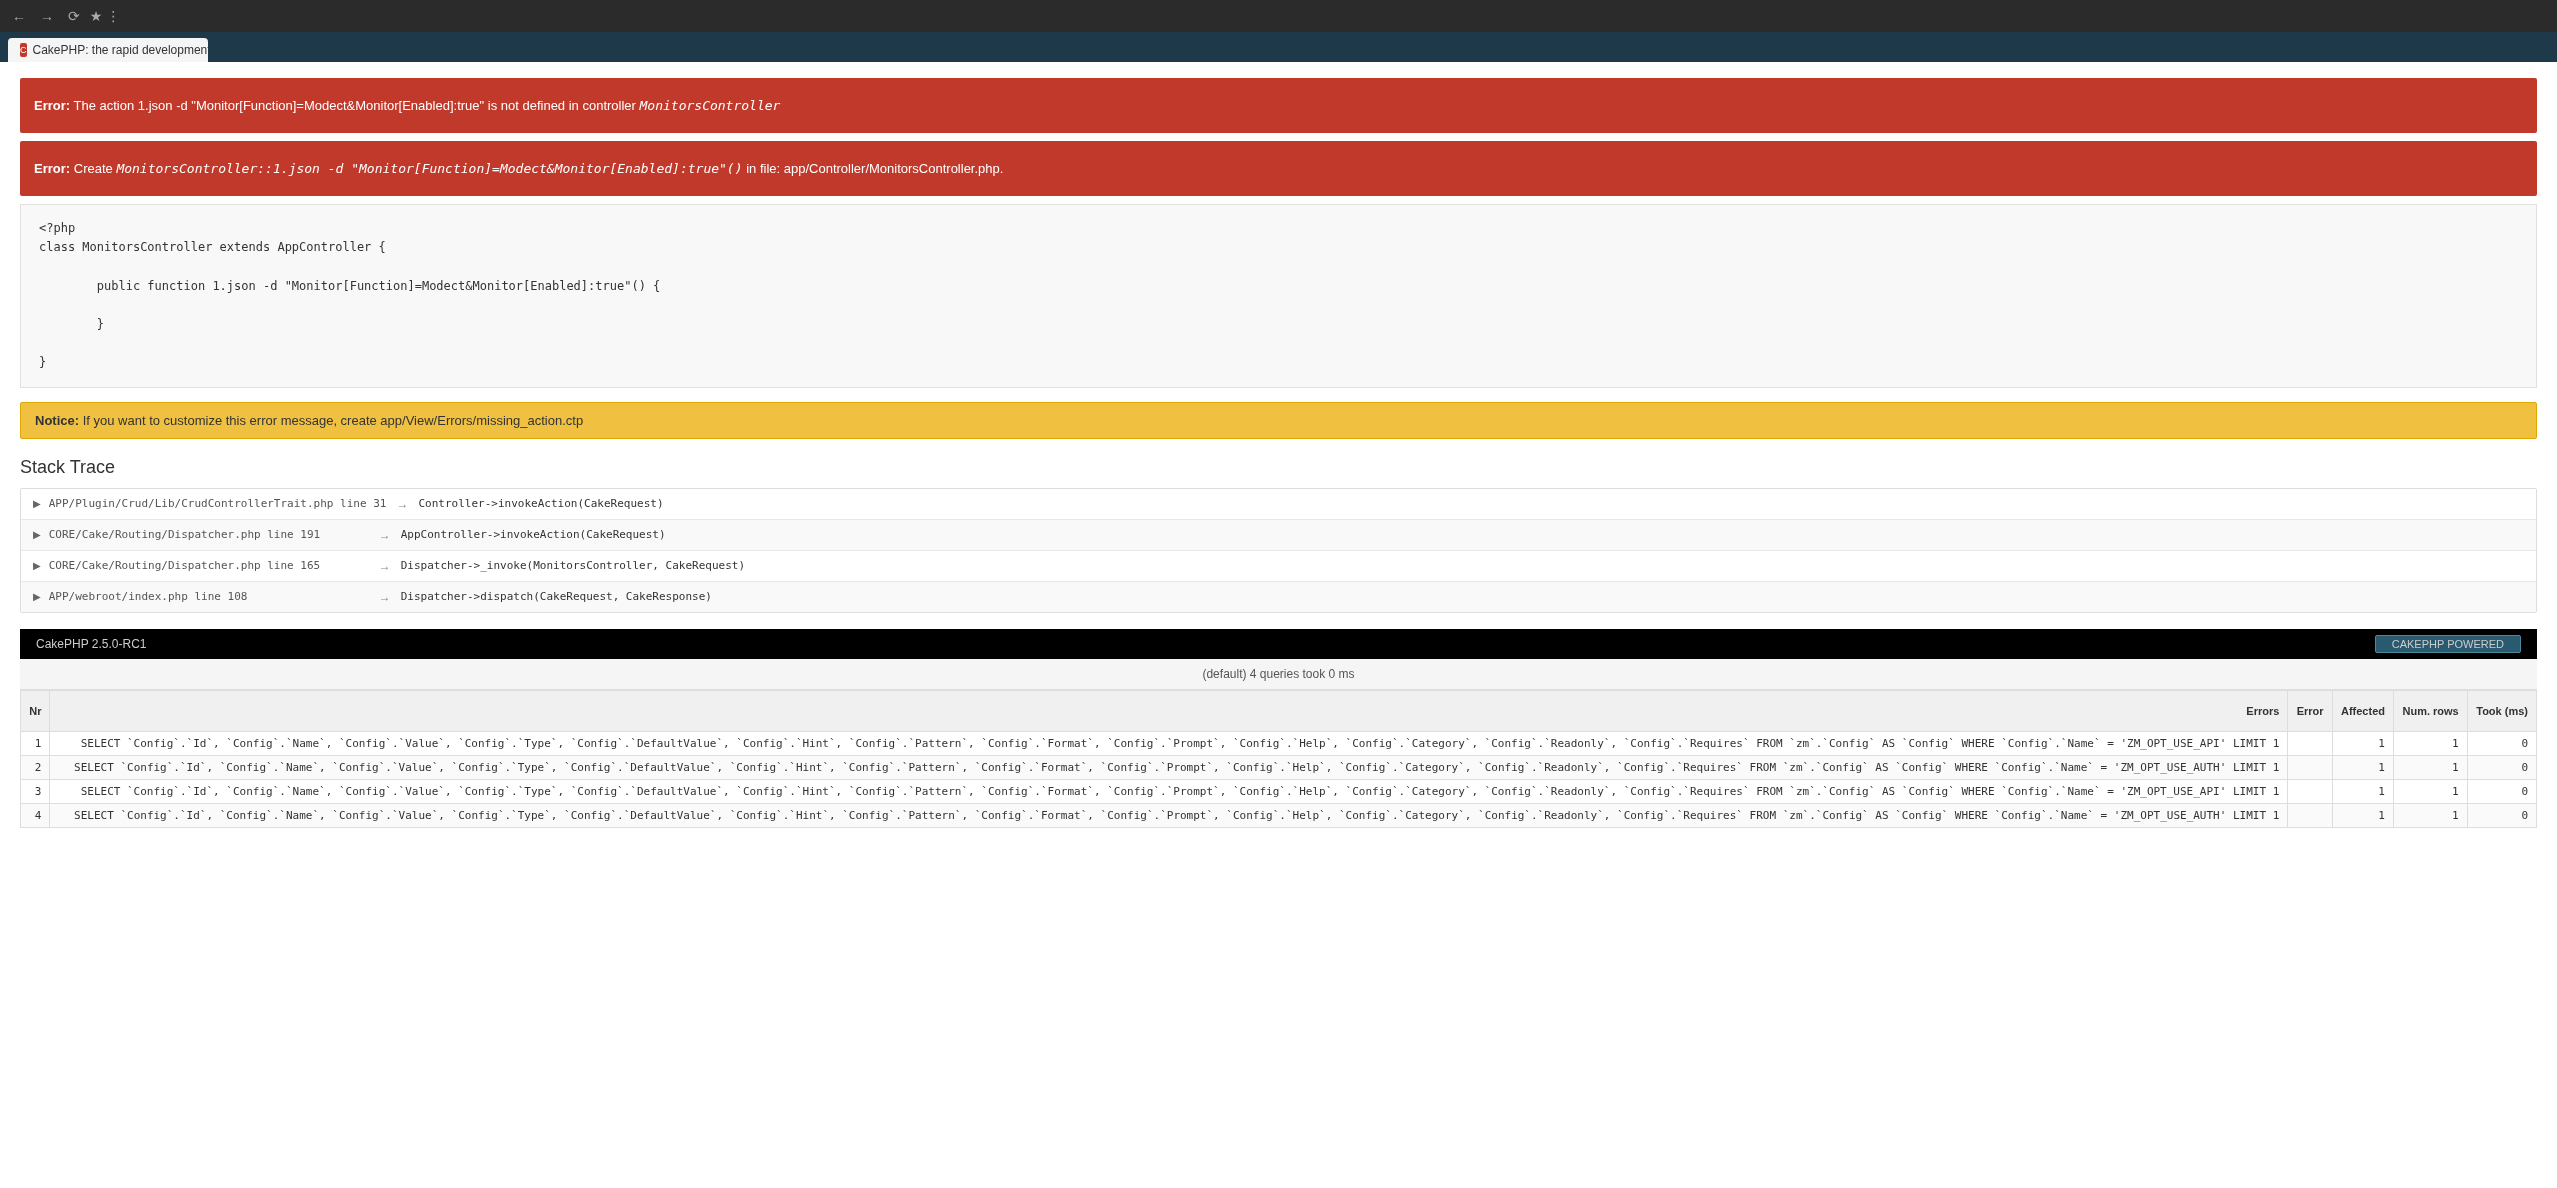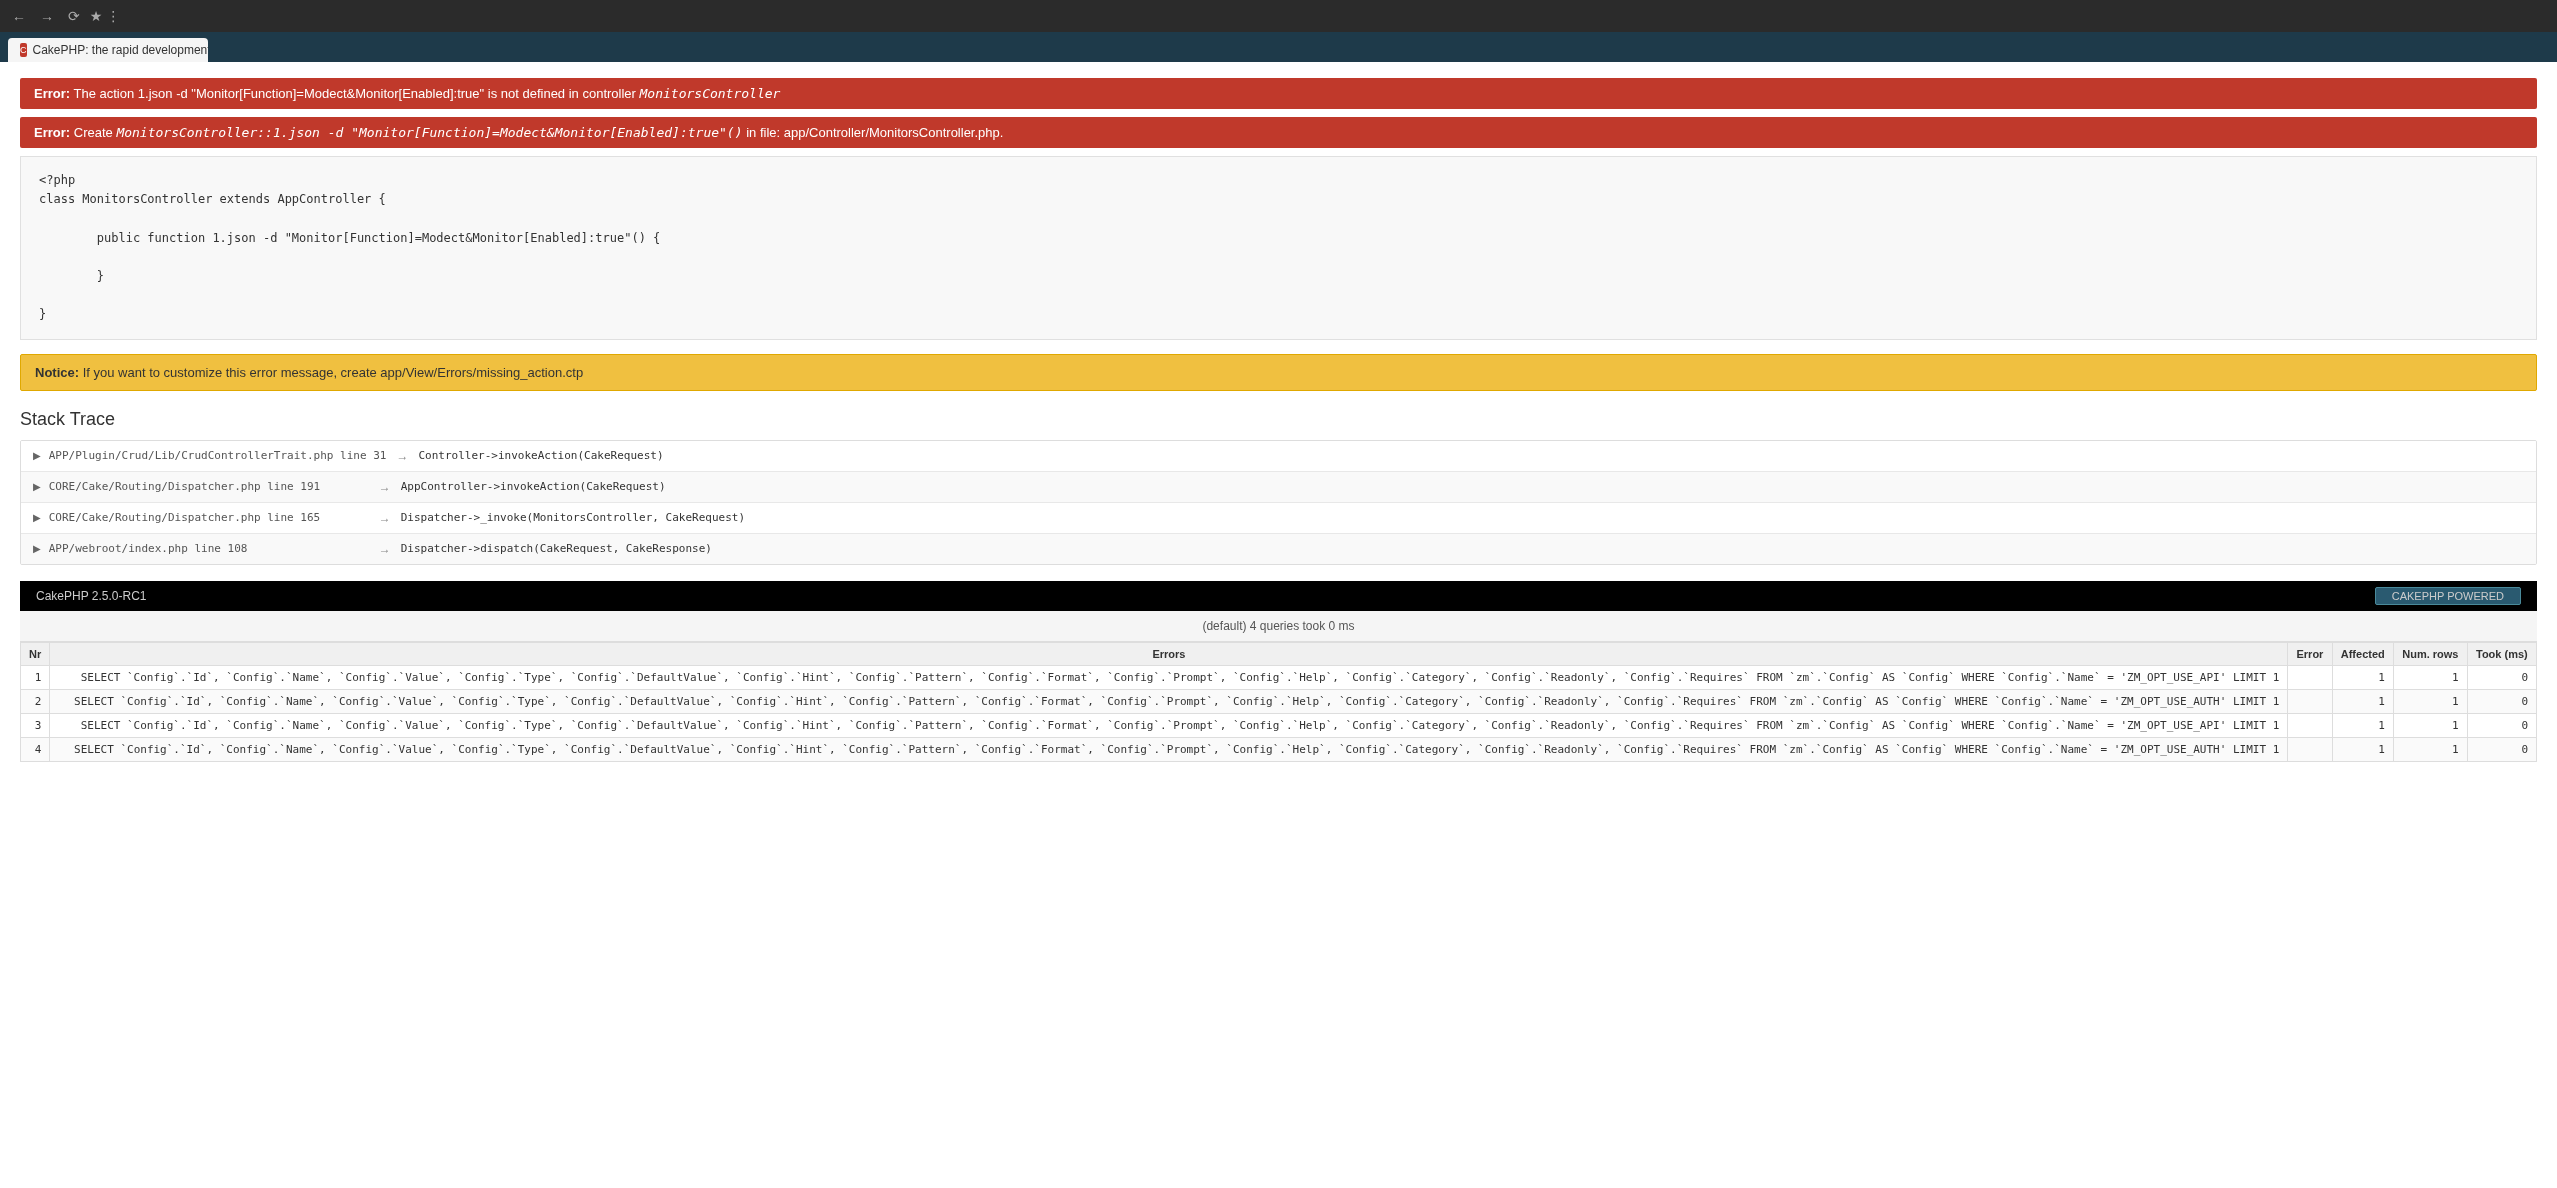"Error: The action 1.json -d" .error-box { padding: 8px 14px -> 20px 14px }
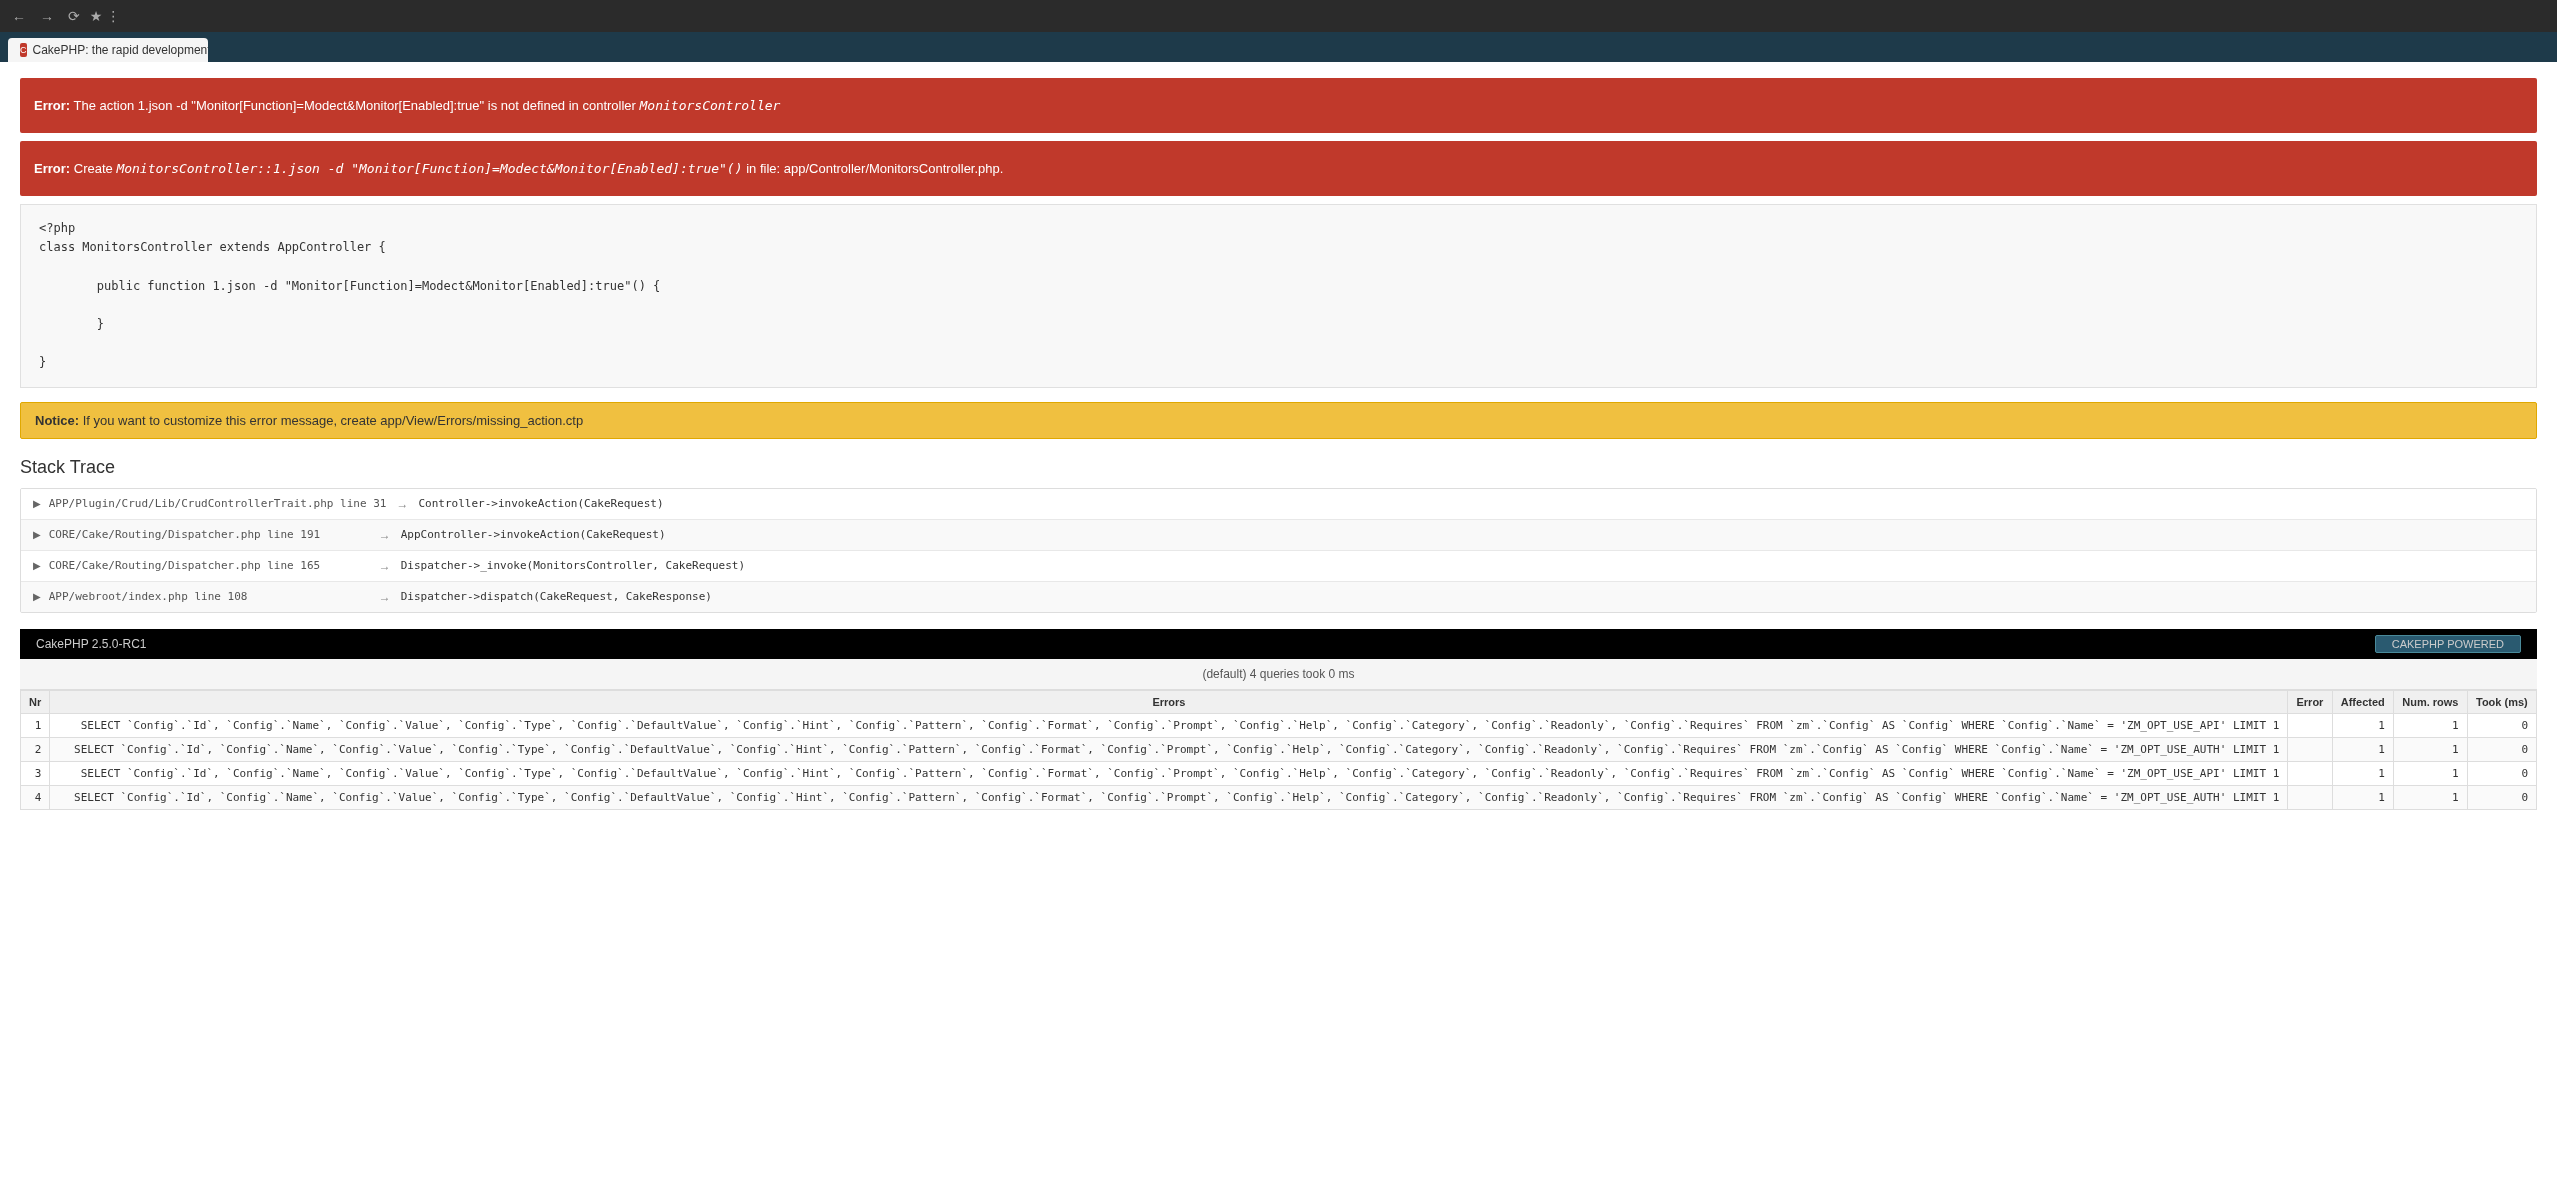"Nr" .queries-table th { padding: 5px 8px -> 14px 8px; text-align: center -> right }
